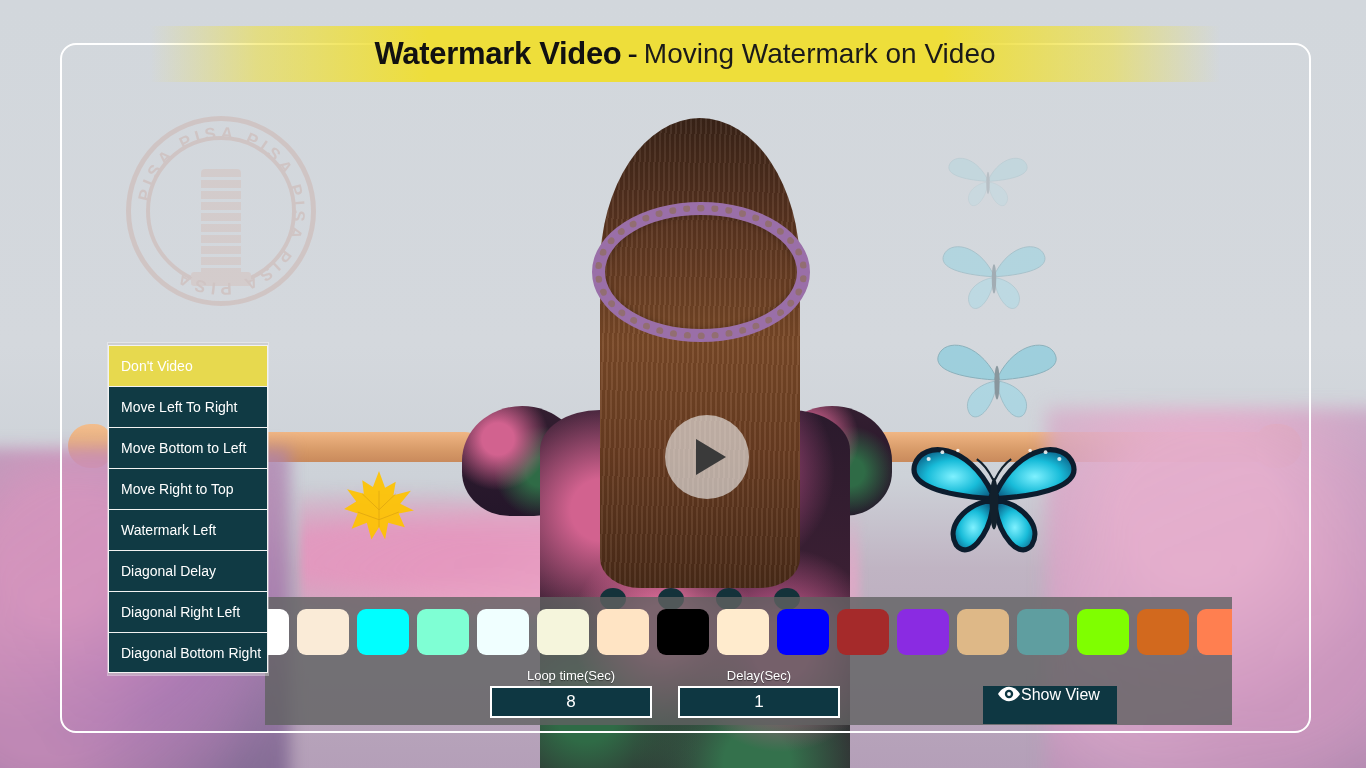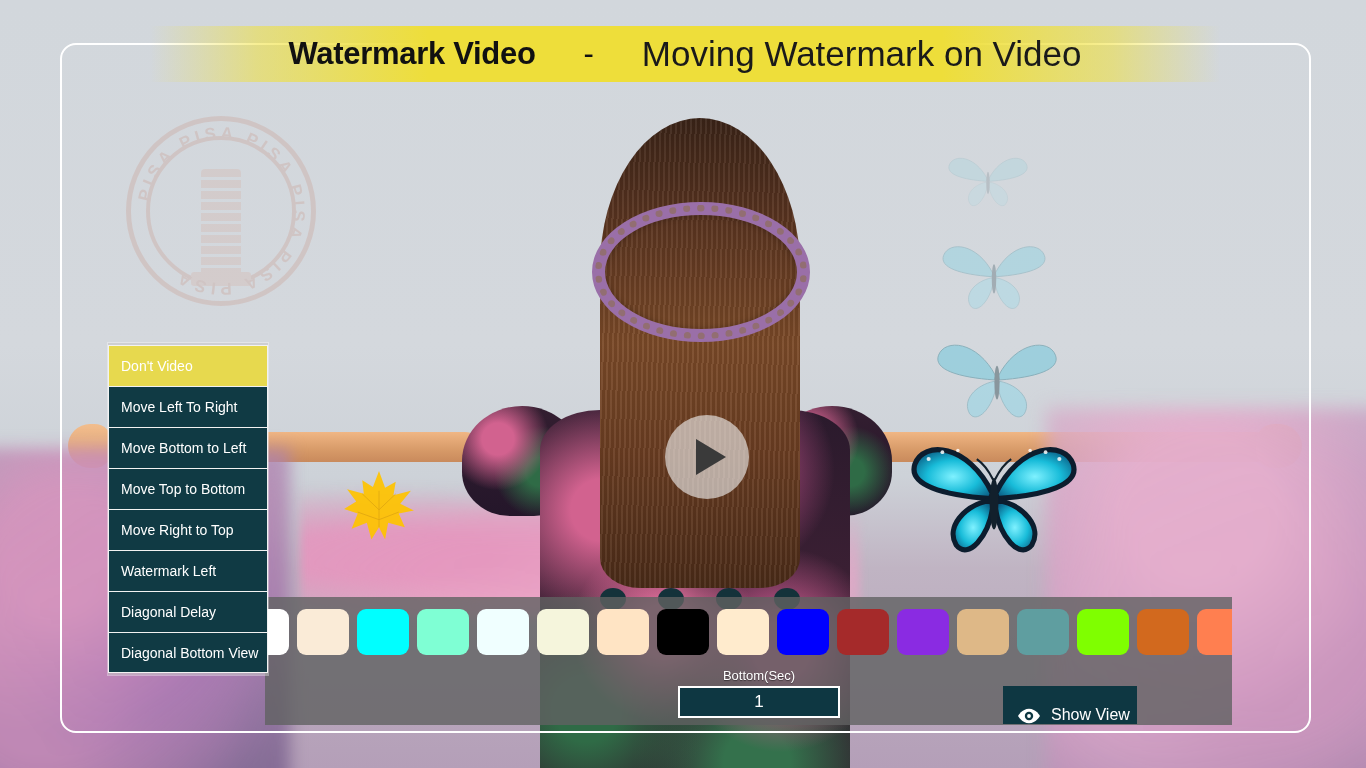"Watermark Video" .title-banner { gap: 42px -> none }
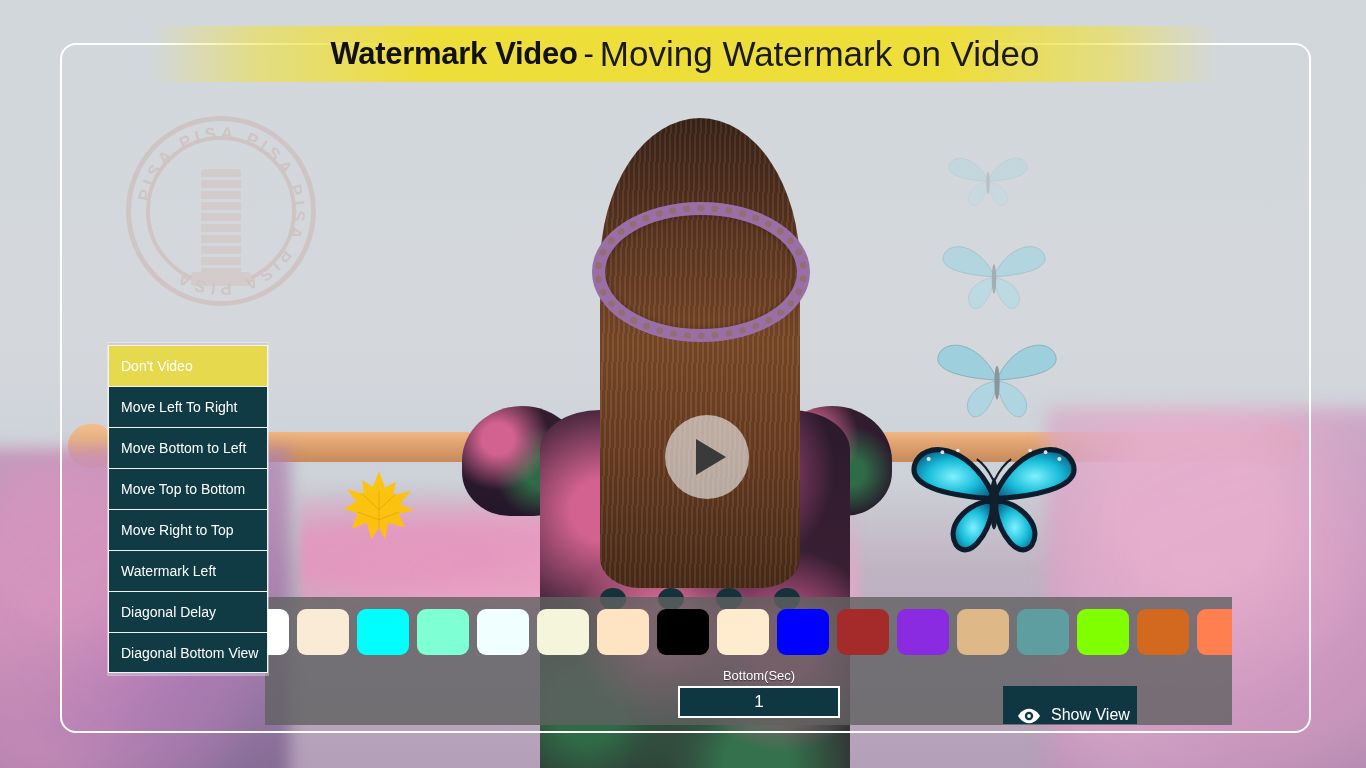"Moving Watermark on Video" .title-light { font-size: 35px -> 28px }
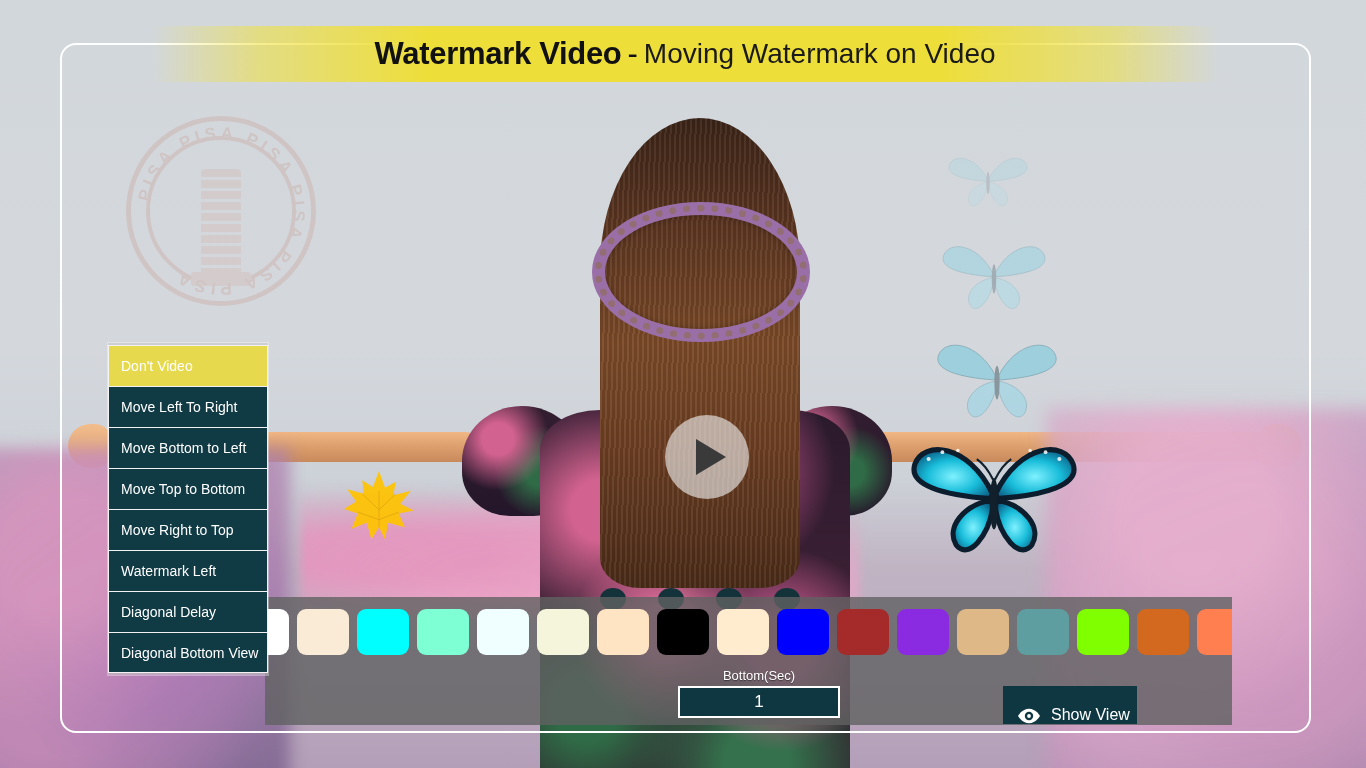"Move Top to Bottom" div.dd-item { html: <div>Move Top to Bottom</div> -> none }
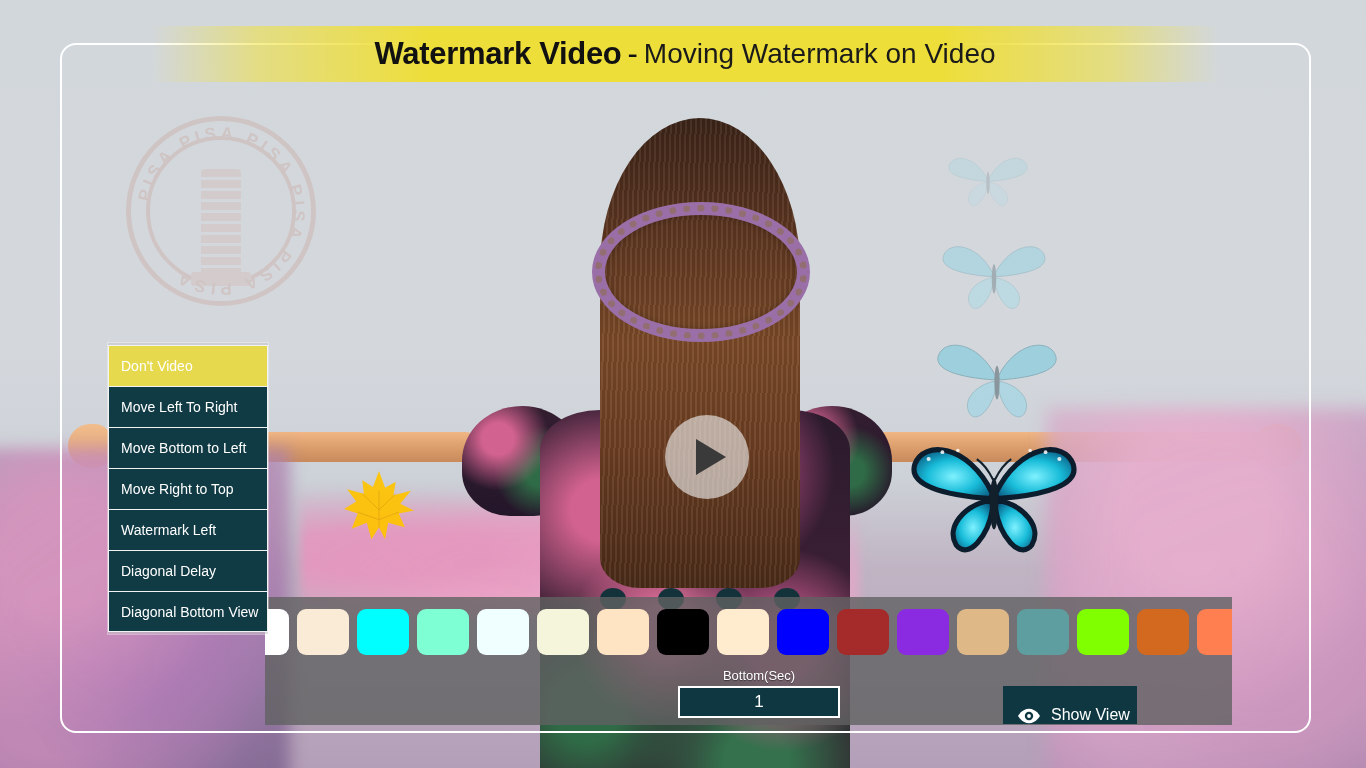"Diagonal Bottom View" div.dd-item { text: Bottom View -> Right Left }
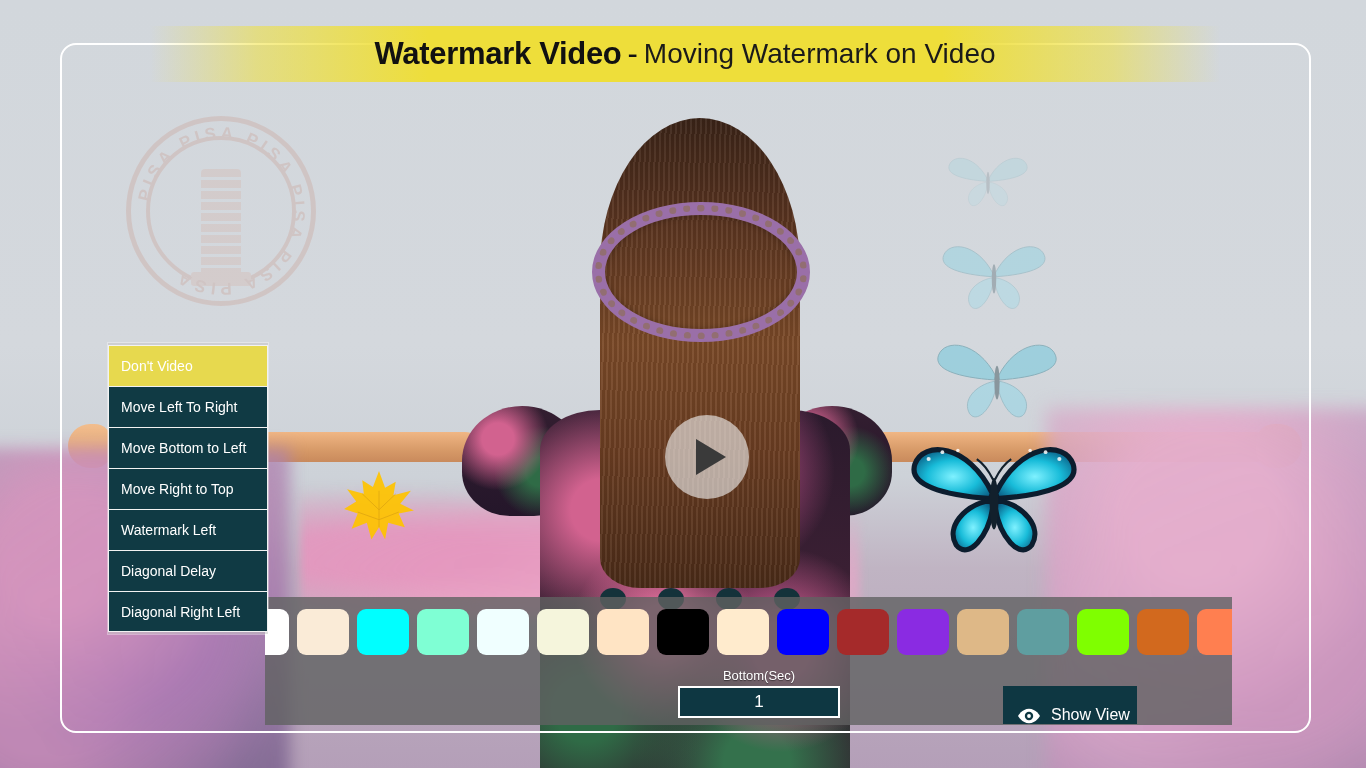"Diagonal Bottom Right" div.dd-item { html: none -> <div>Diagonal Bottom Right</div> }
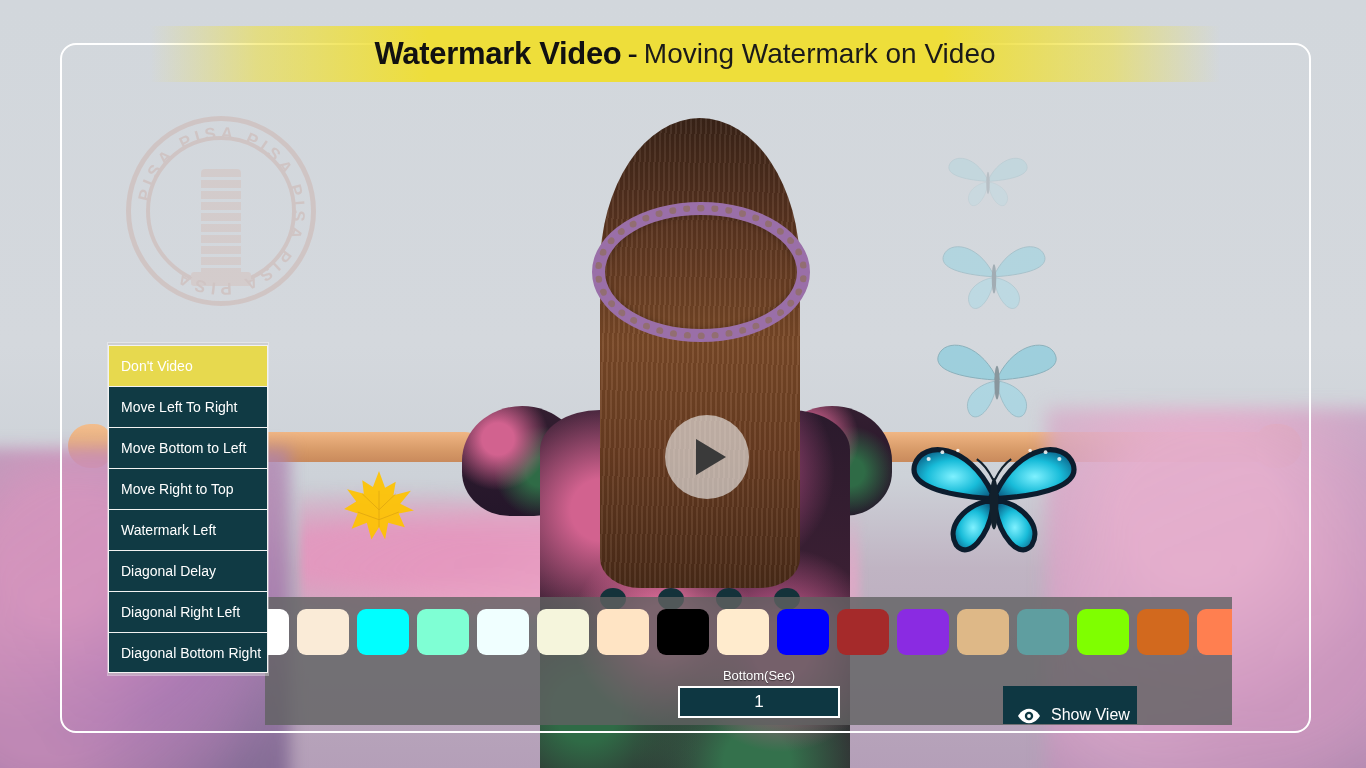"Loop time(Sec)" div.field-group { html: none -> <div> <div>Loop time(Sec)</div> <div>8</div> </div> }
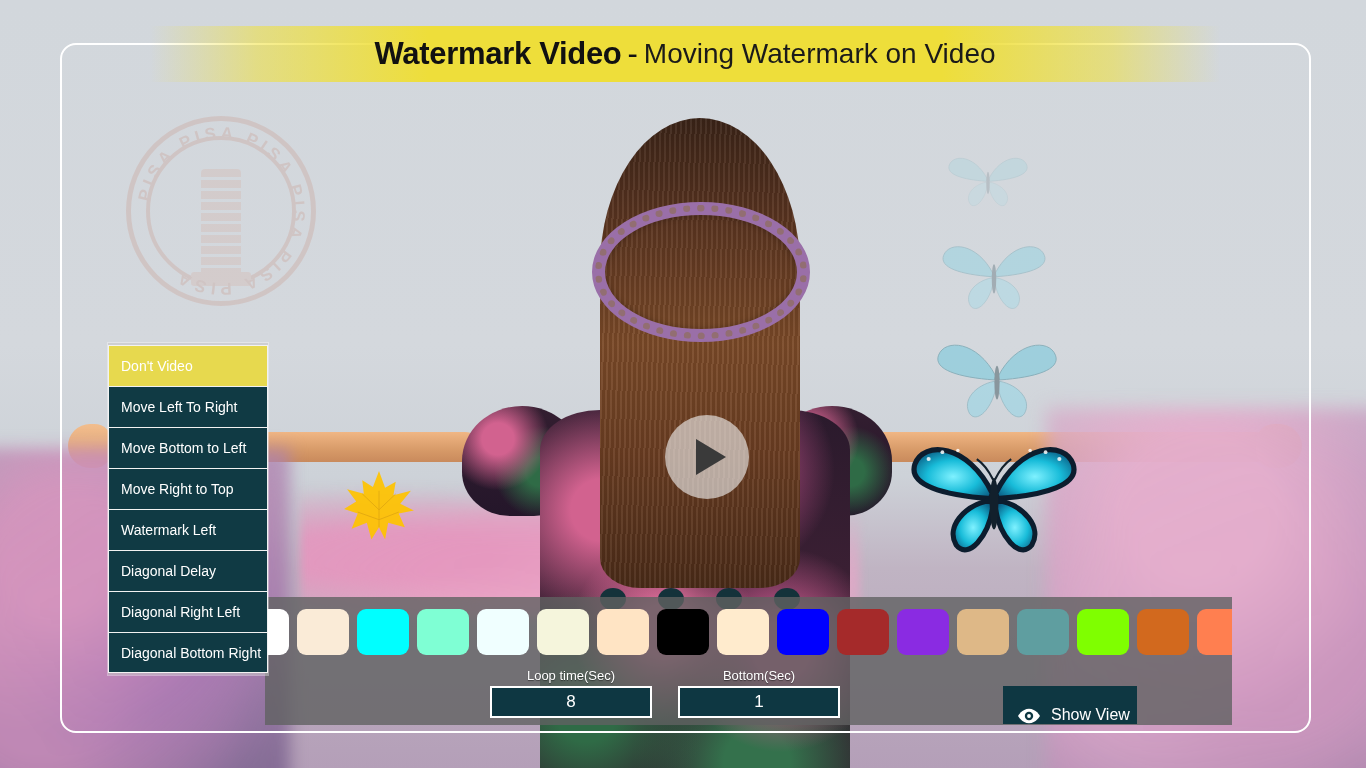"Bottom(Sec)" div.field-label { text: Bottom -> Delay }
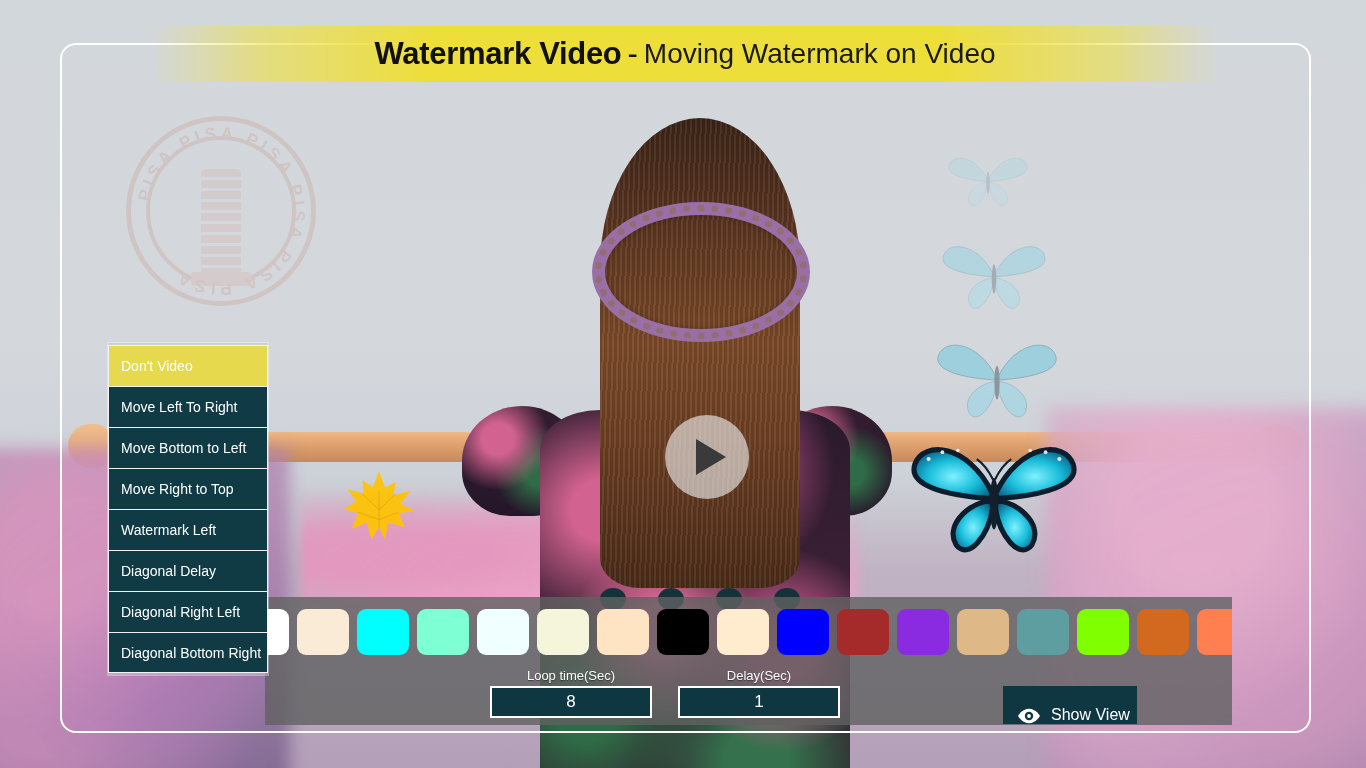"Show View" .show-view { align-items: flex-end -> flex-start; gap: 10px -> none; margin-left: 20px -> none }
